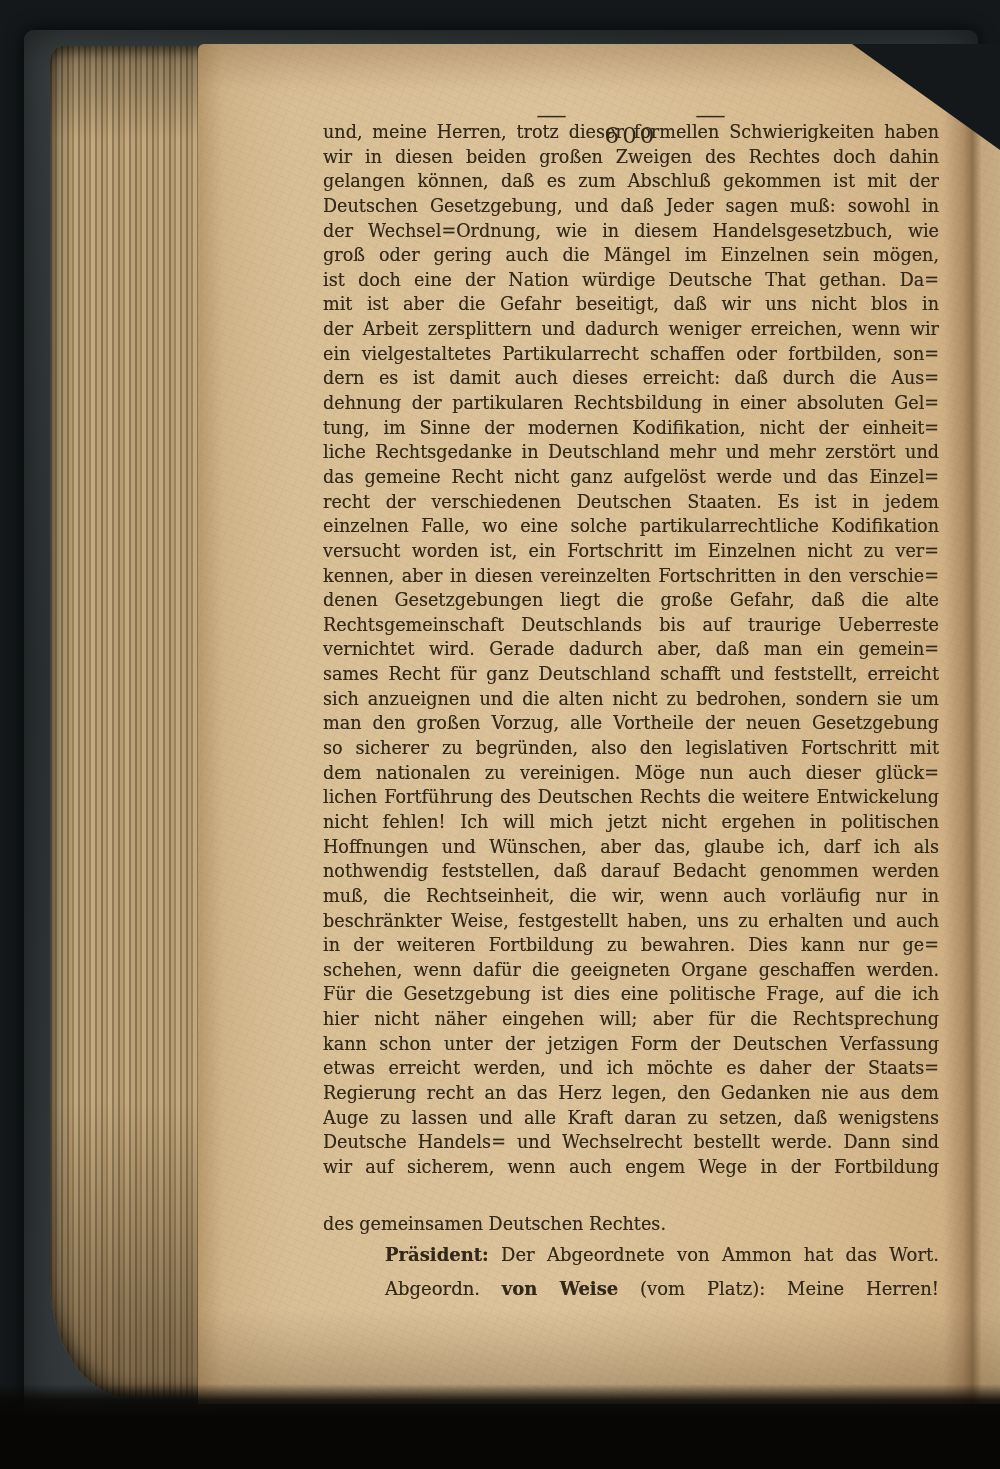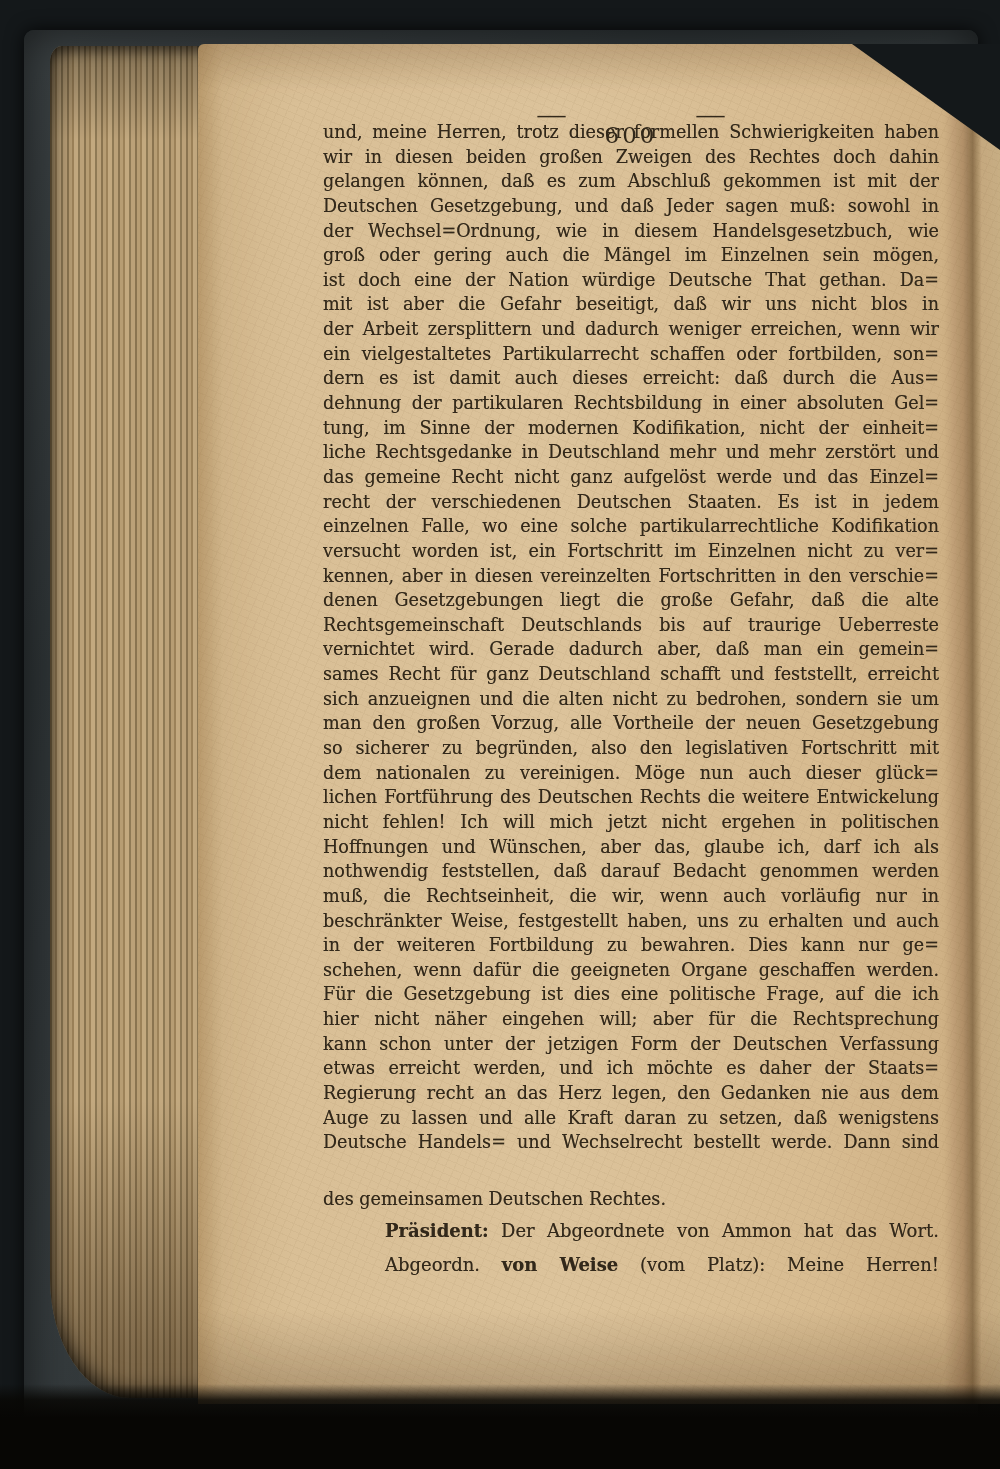"wir auf sicherem, wenn auch" div.line { html: none -> <div>wir auf sicherem, wenn auch engem Wege in der Fortbildung</div> }
